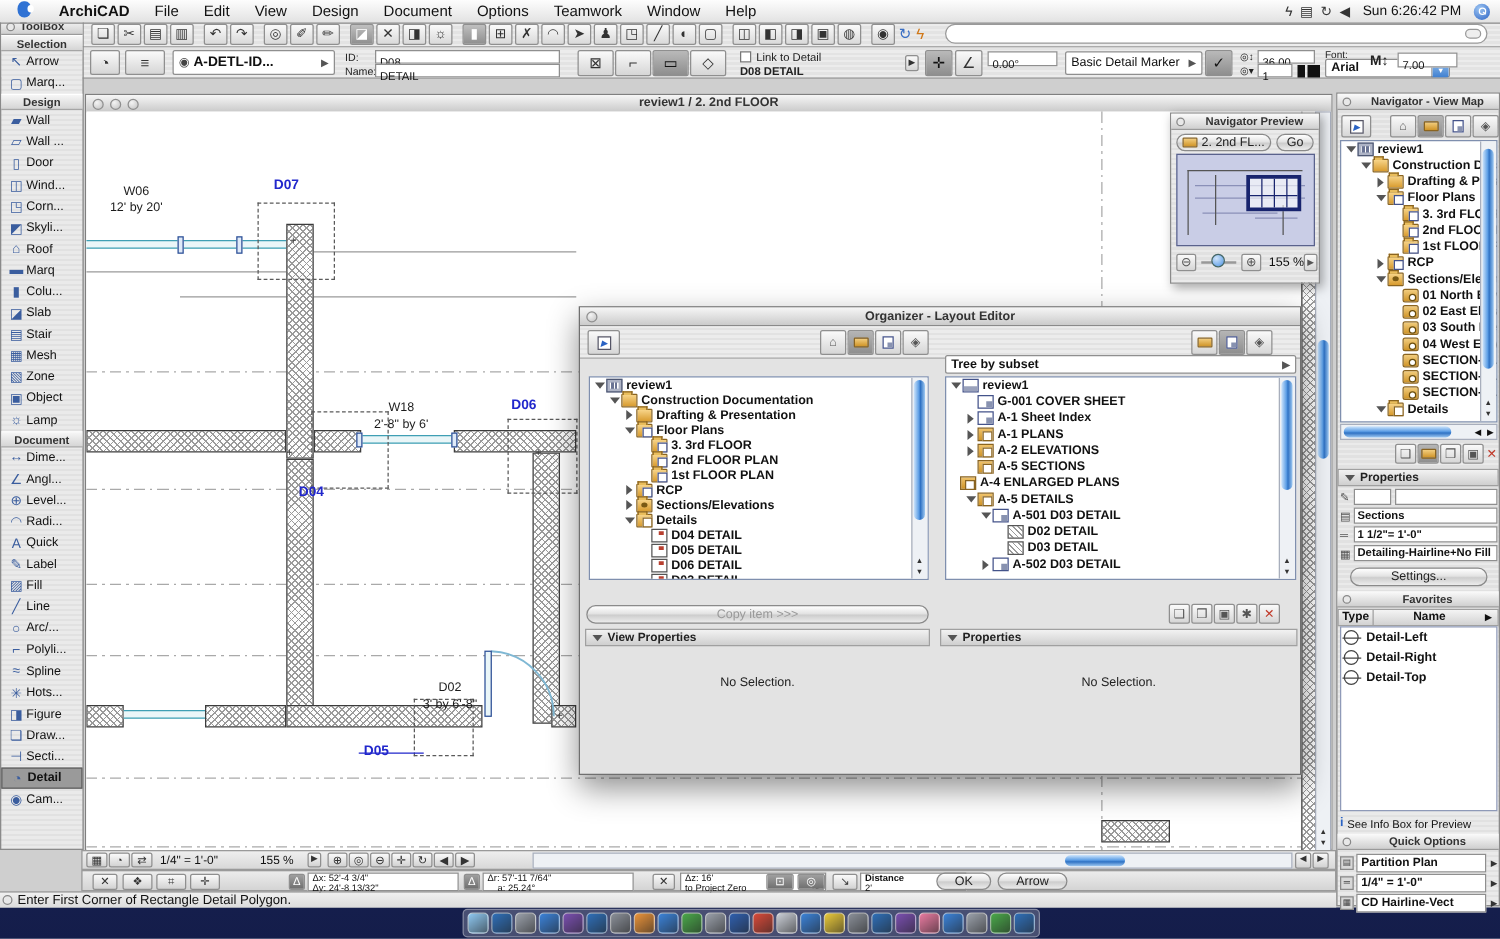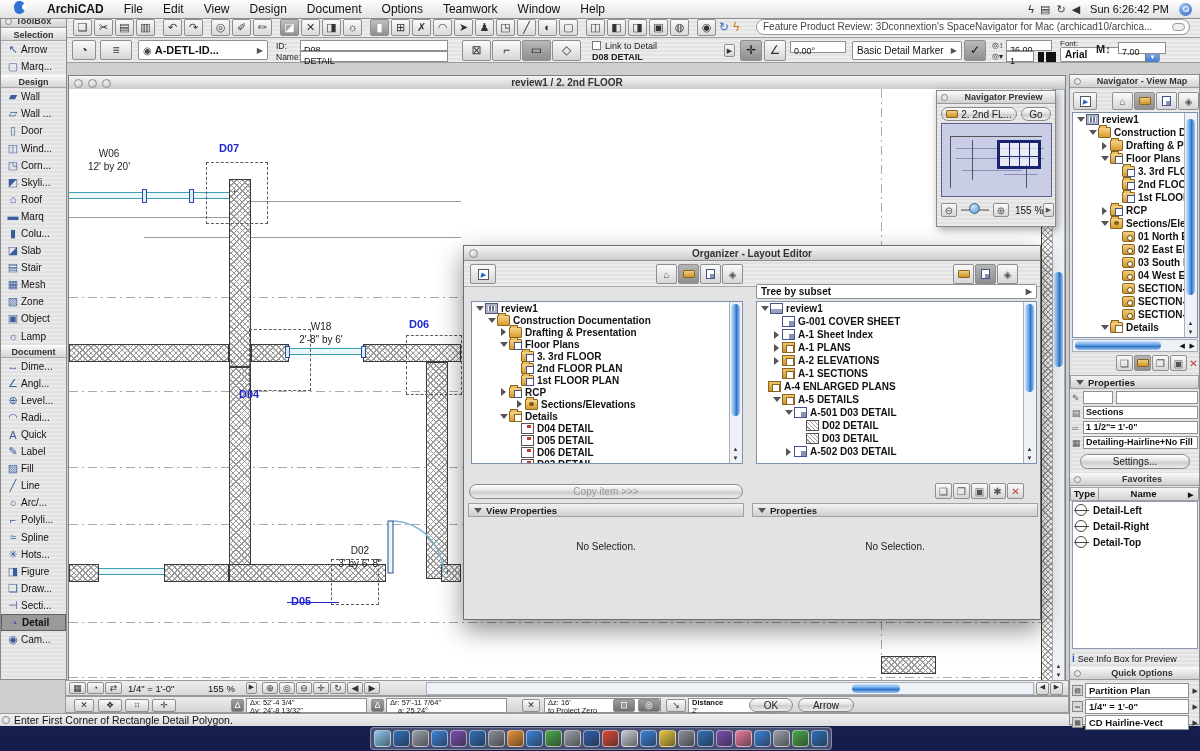"Feature Product Review: 3Dconnextion's" span { html: <span>Feature Product Review: 3Dconnextion's SpaceNavigator for Mac (archicad10/archica...</span> -> none }
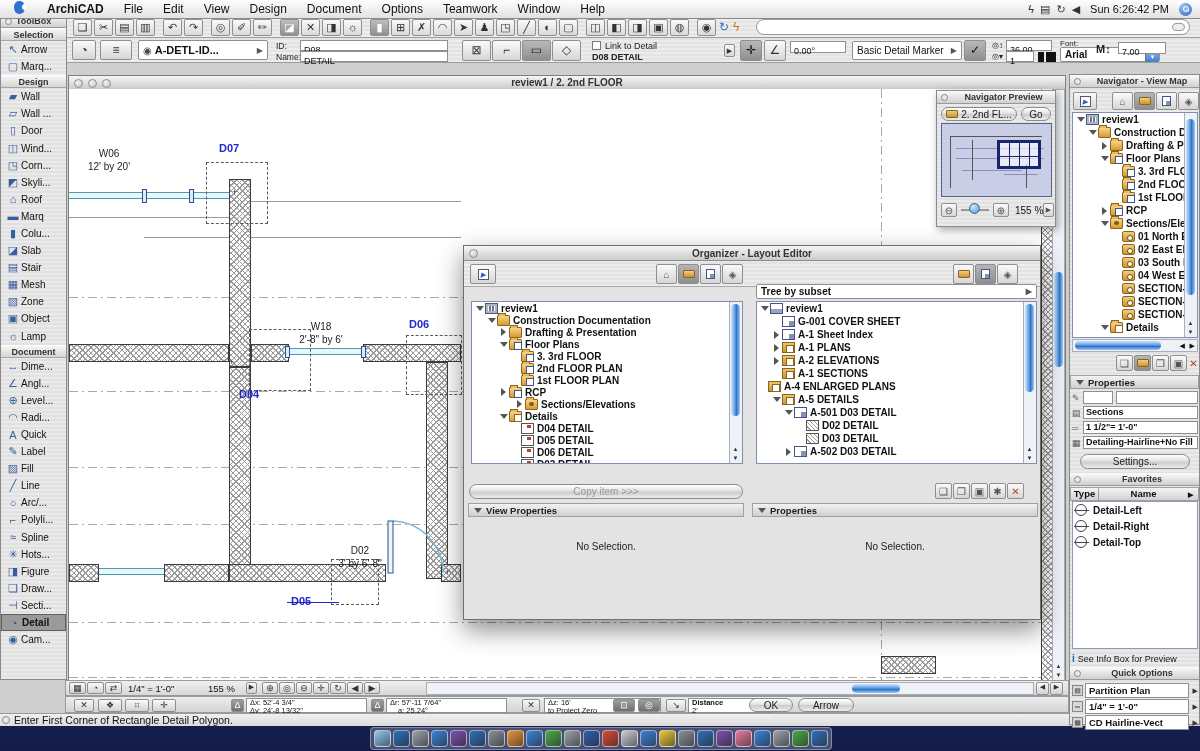"A-1 SECTIONS" span { text: A-1 -> A-5 }
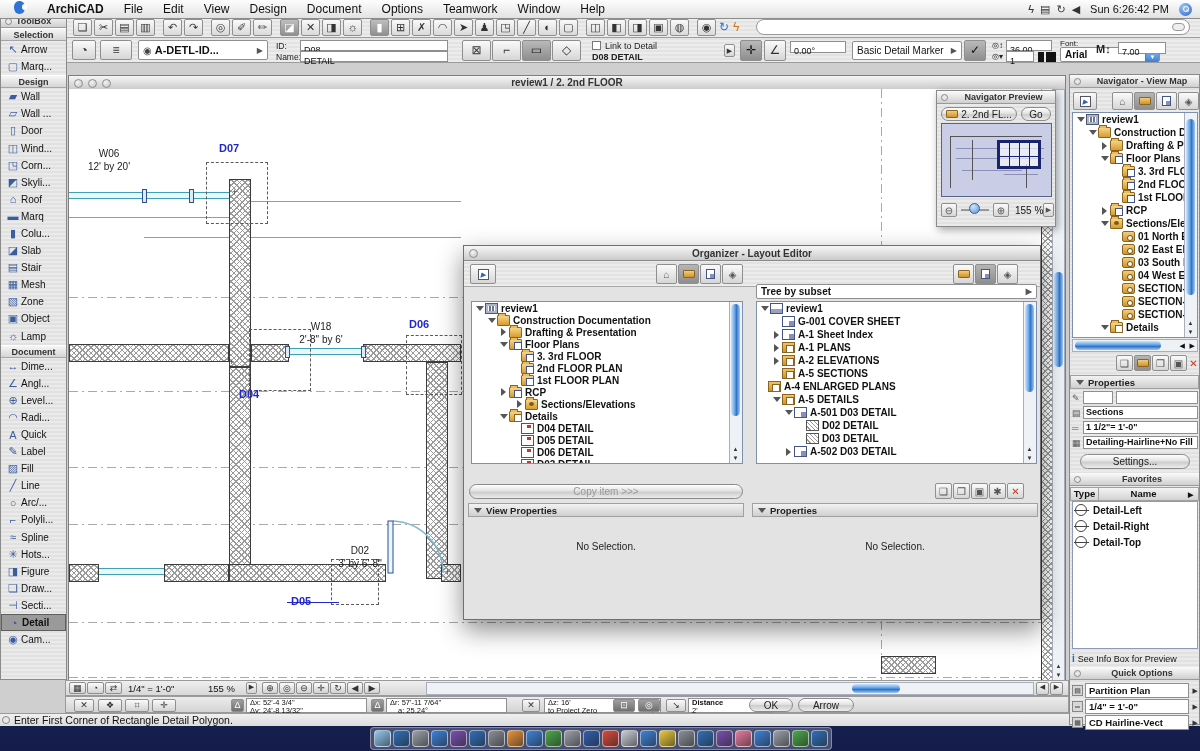"Sections/Elevations" div.trow { padding-left: 42px -> 26px }
